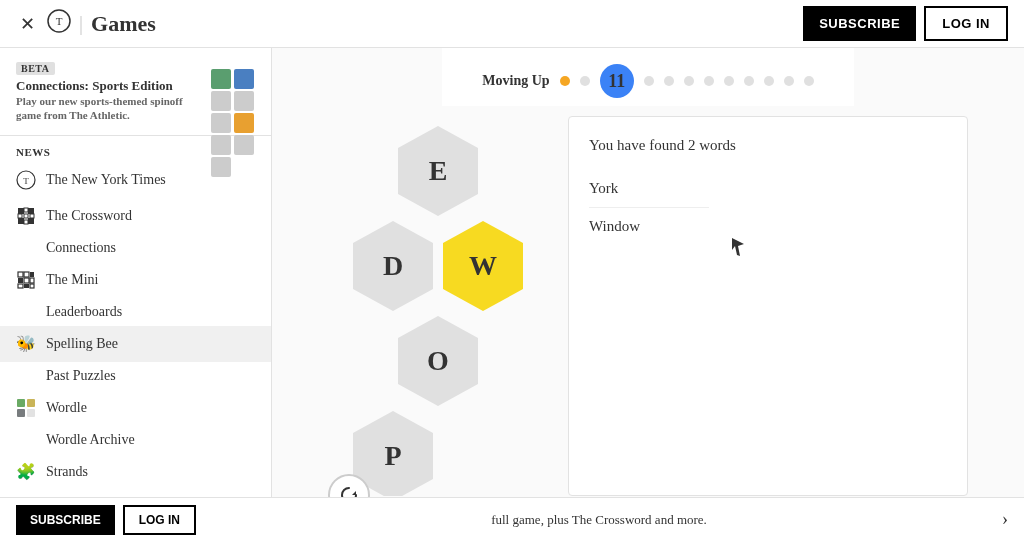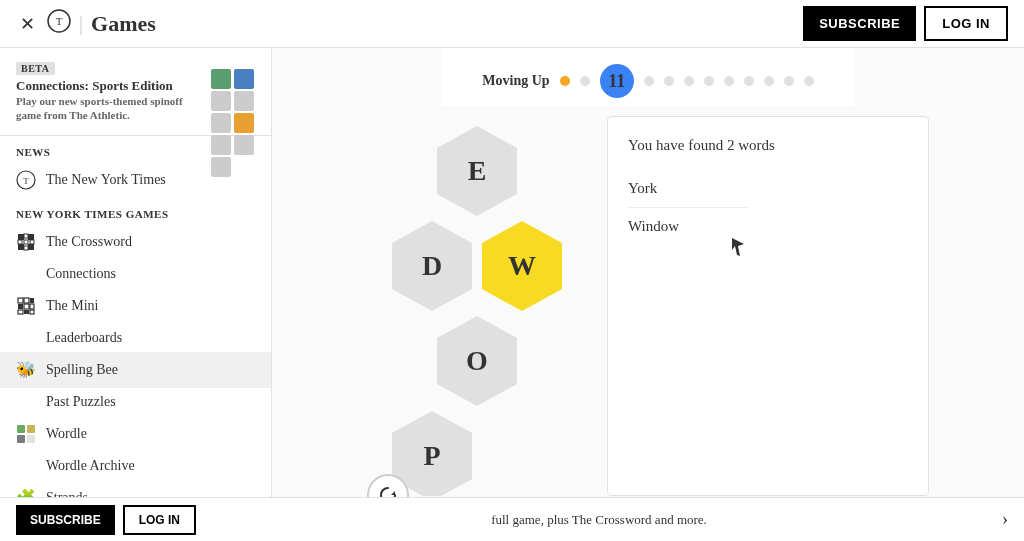"You have found 2 words" div { width: 322px -> 400px }
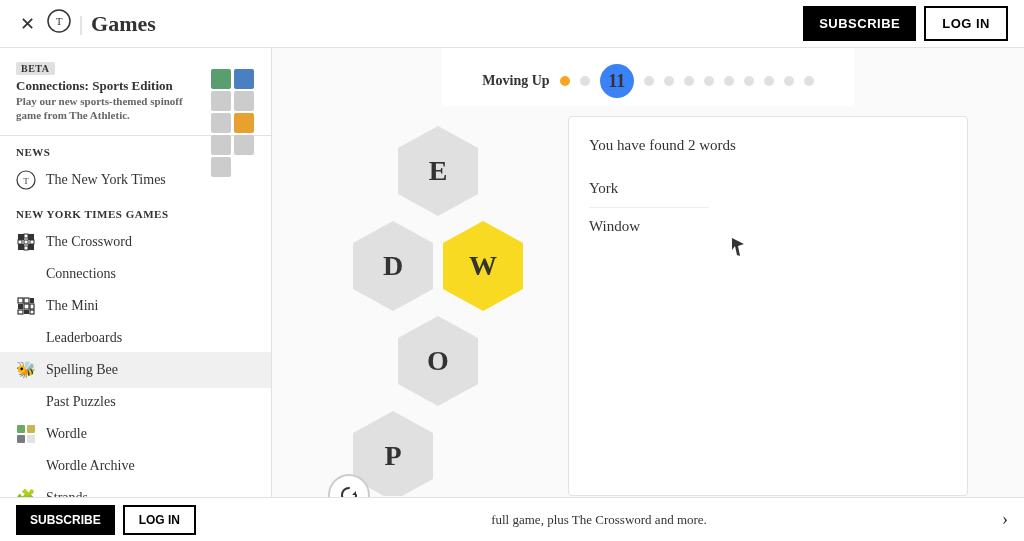"NEW YORK TIMES GAMES" div.sidebar-section-label { html: <div>NEW YORK TIMES GAMES</div> -> none }
